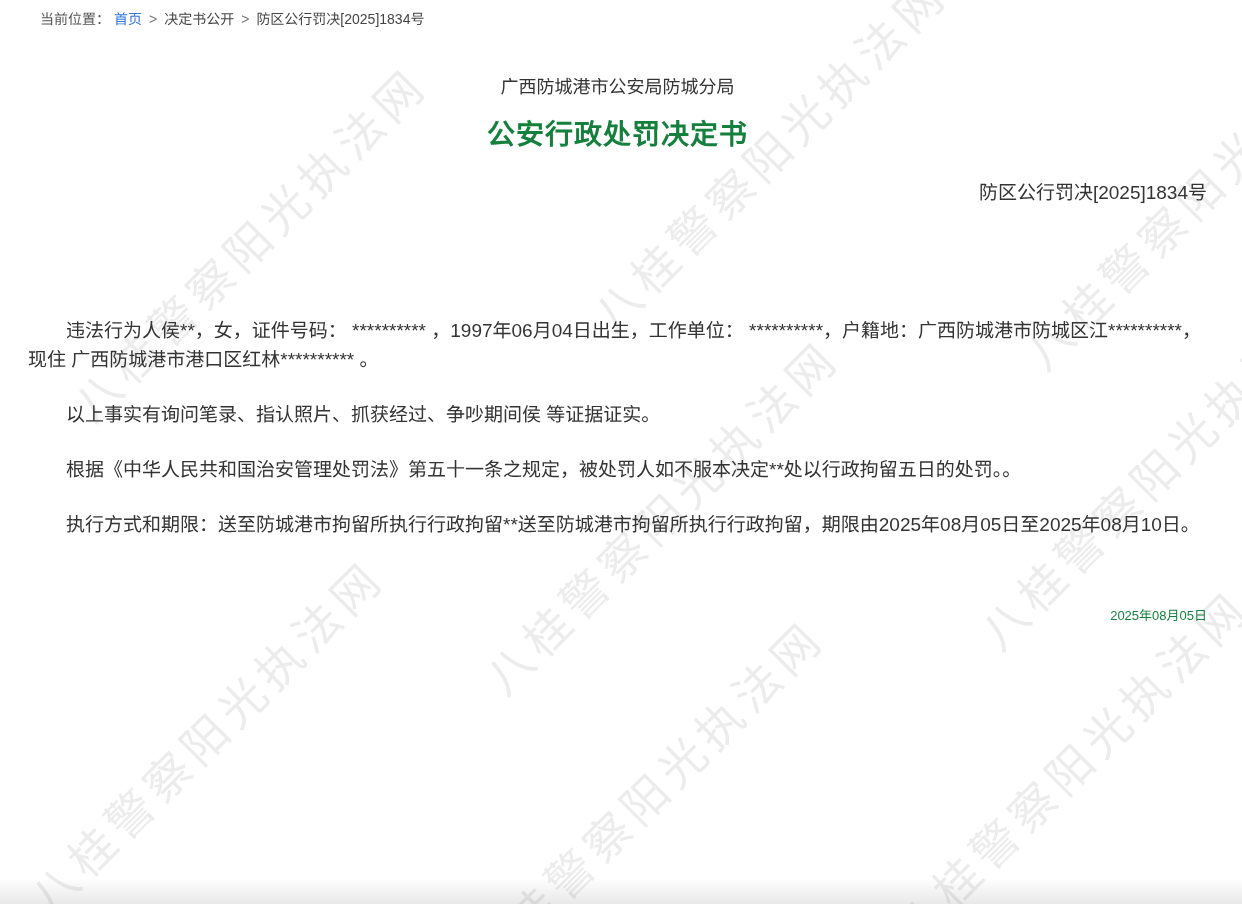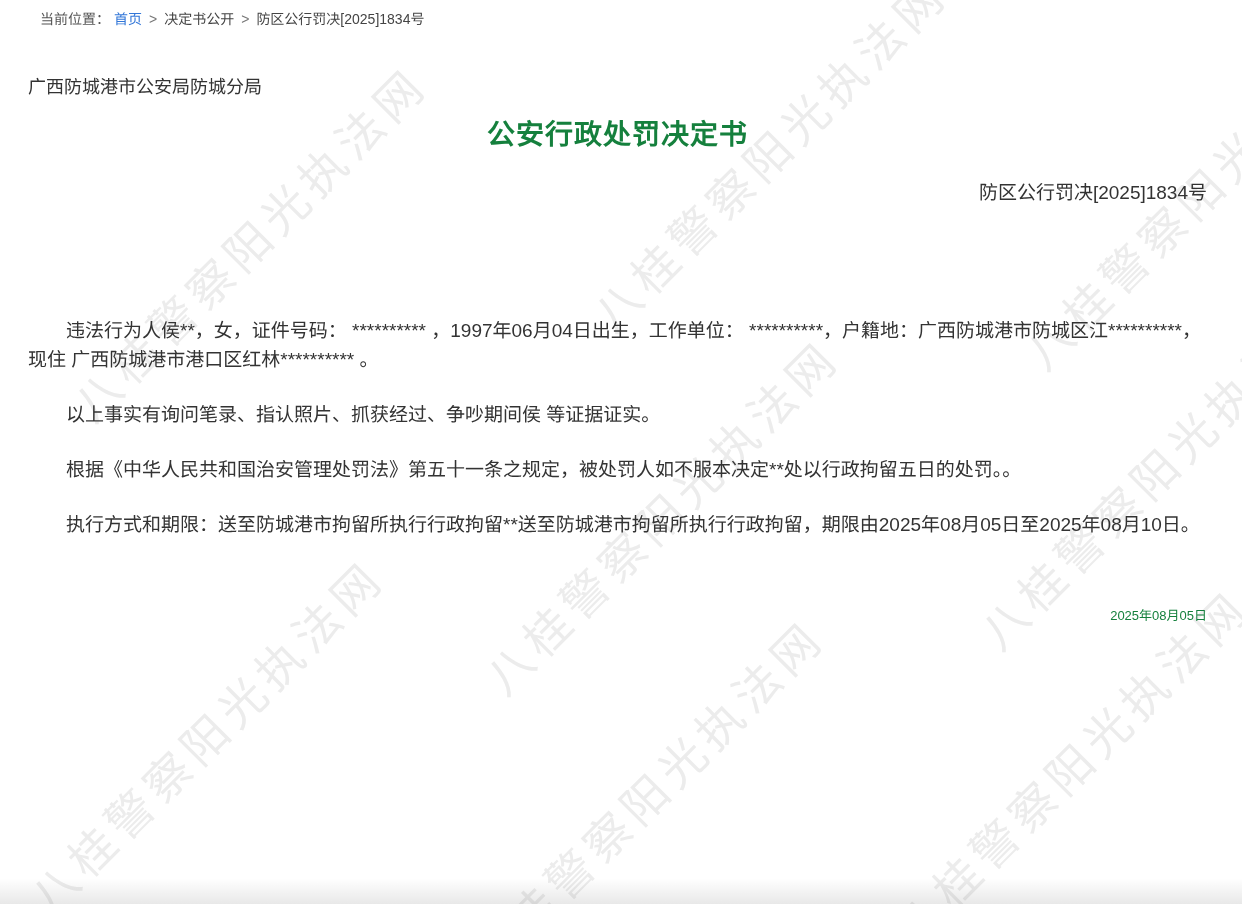"广西防城港市公安局防城分局" .agency { text-align: none -> center }
